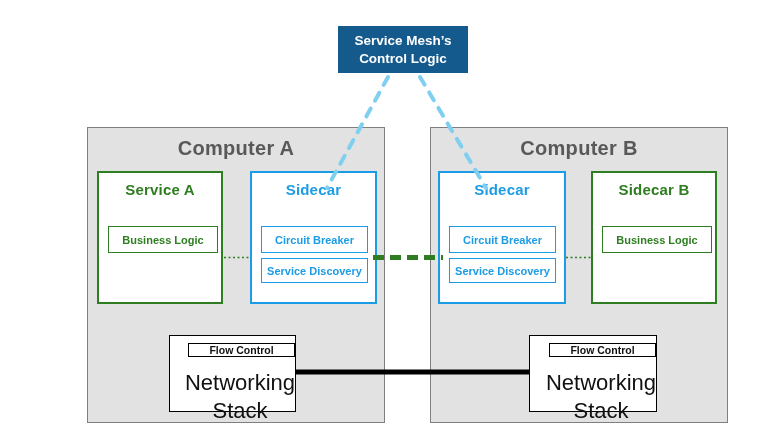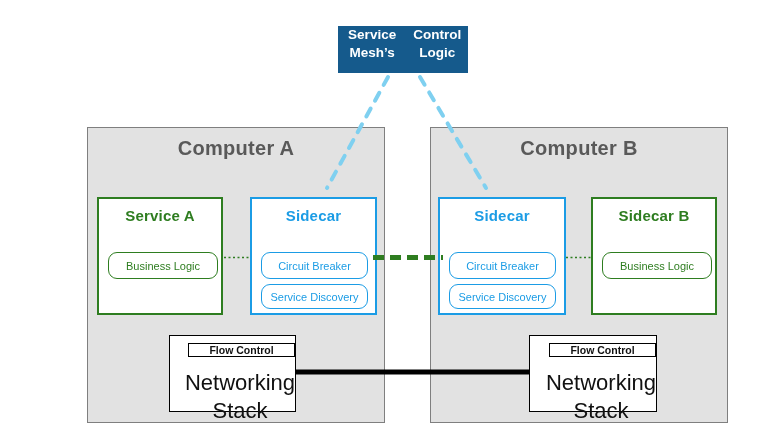"Service Mesh’s" .control-plane { flex-direction: row -> column }
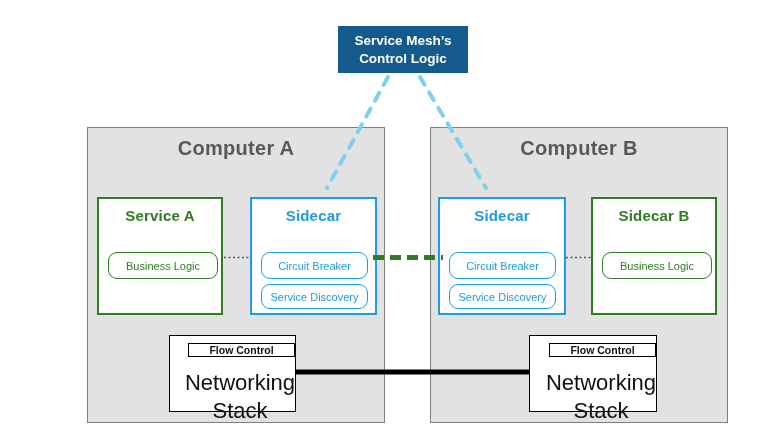"Service A" .big-box { height: 118px -> 133px; top: 197px -> 171px }
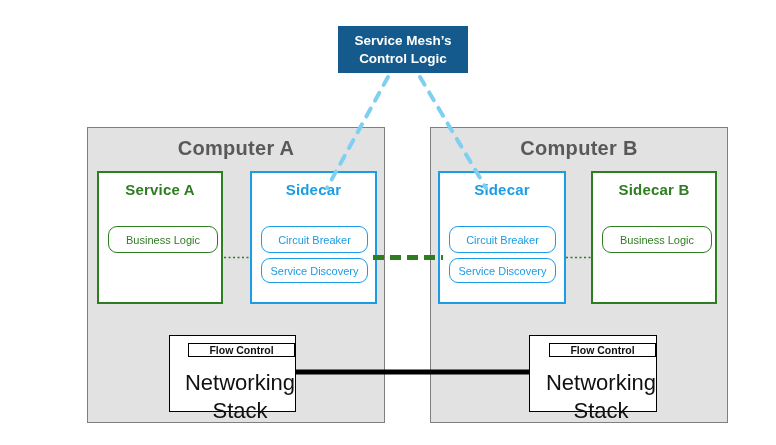"Business Logic" .component { border-radius: 9px -> none; font-weight: normal -> bold }
